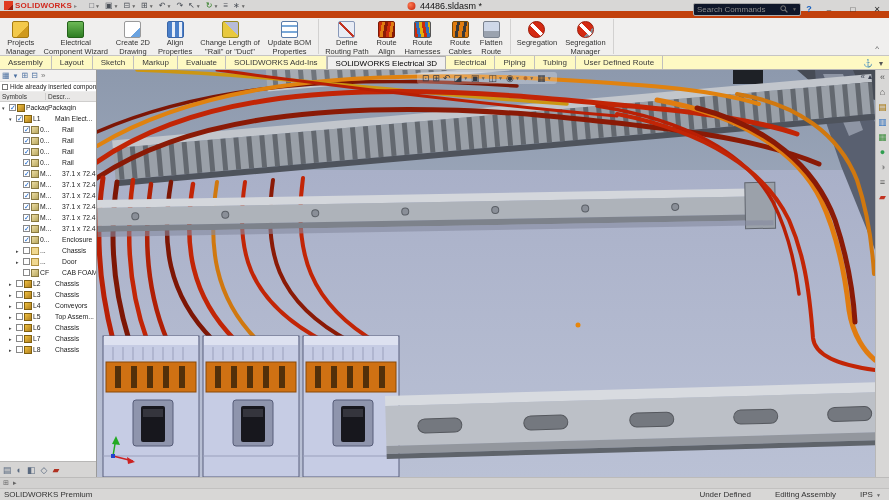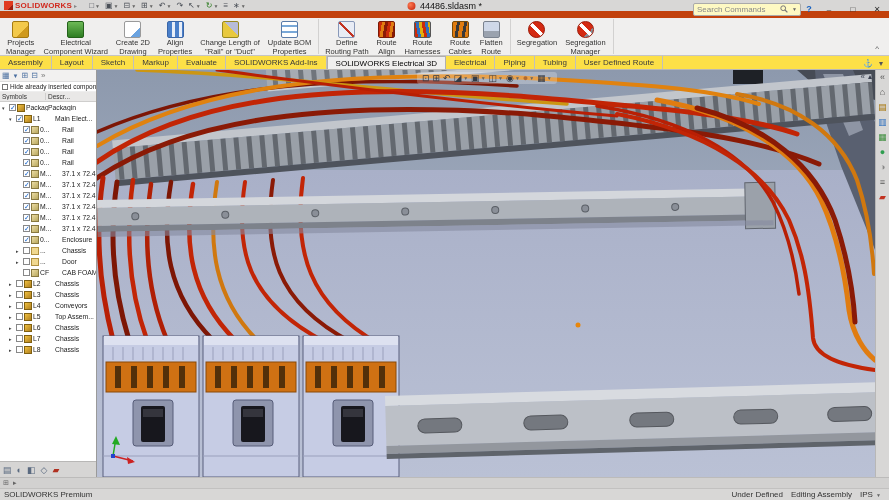"Search Commands" .searchbox { background: #fef9c3 -> #0f172a }
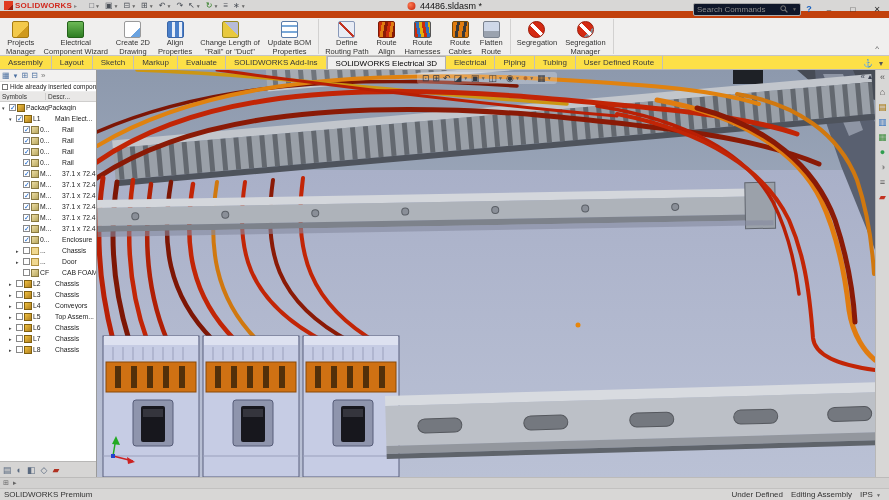"Assembly" .tabrow { background: #fde047 -> #fef9c3 }
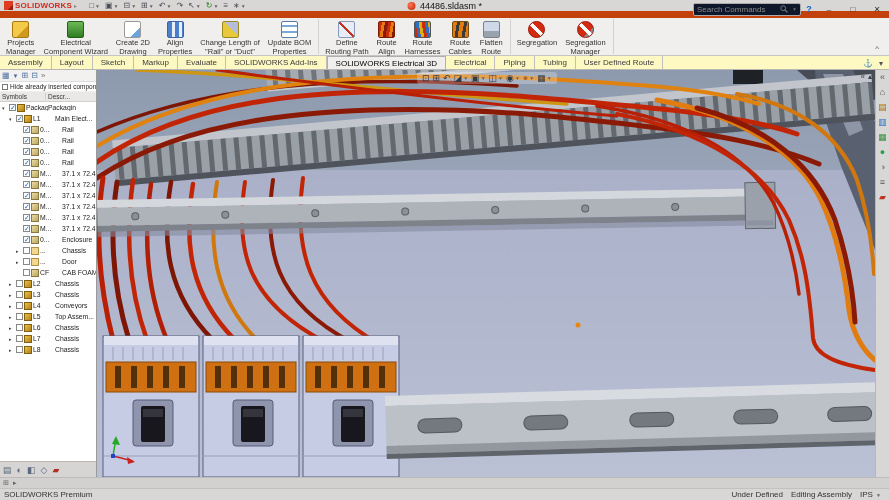"Under Defined" .sb-right { gap: 8px -> 24px }
